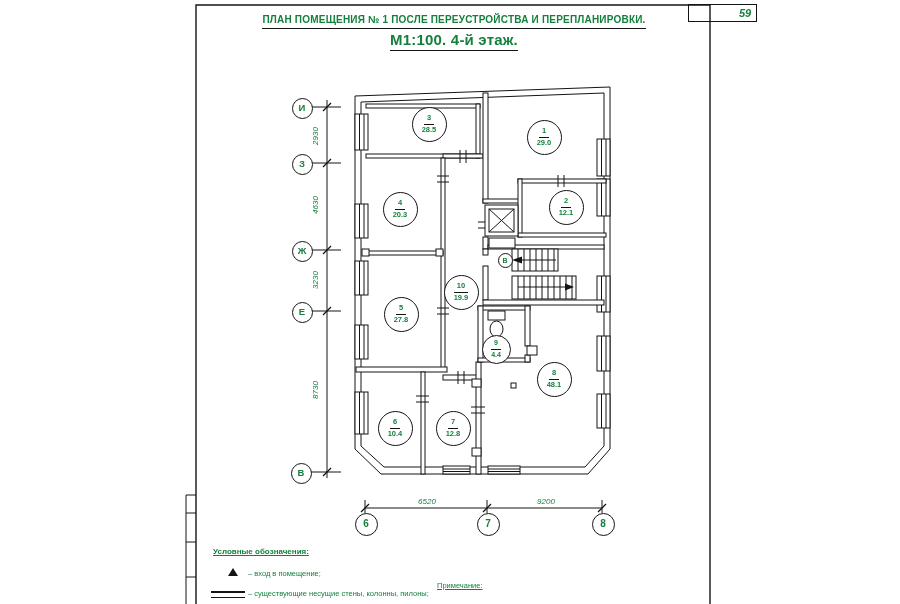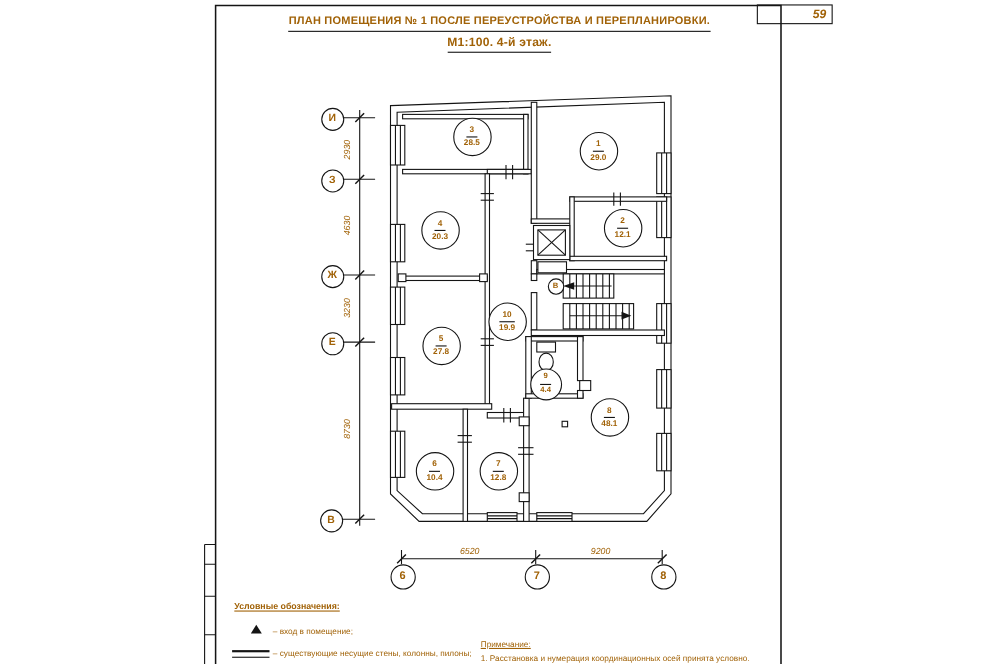"ПЛАН ПОМЕЩЕНИЯ № 1 ПОСЛЕ" .canvas { color: #a16207 -> #15803d }
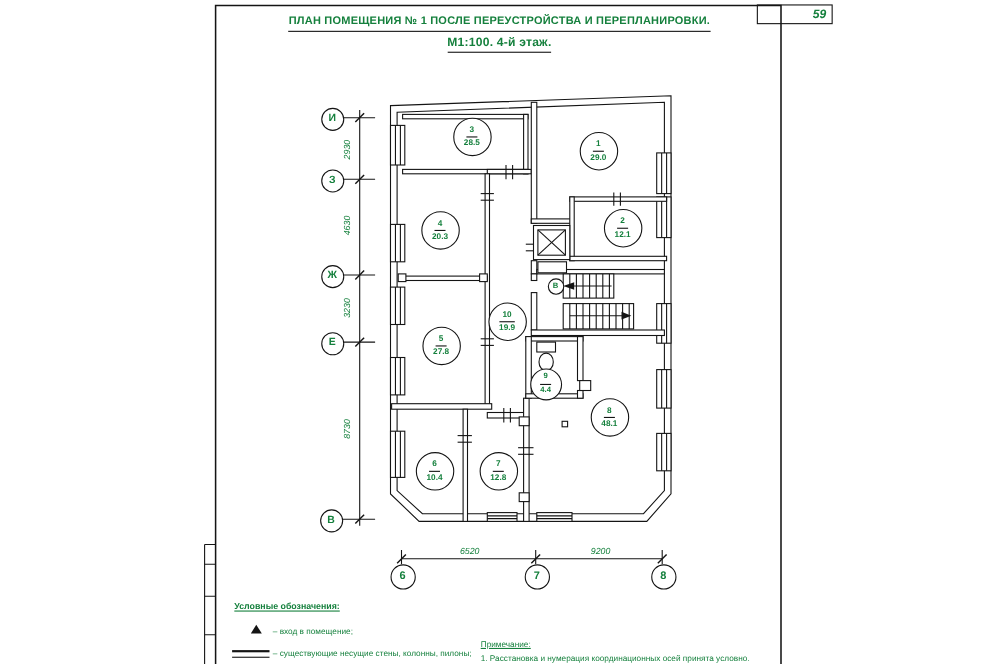"М1:100. 4-й этаж." .title-line.sub { font-size: 11px -> 15px }
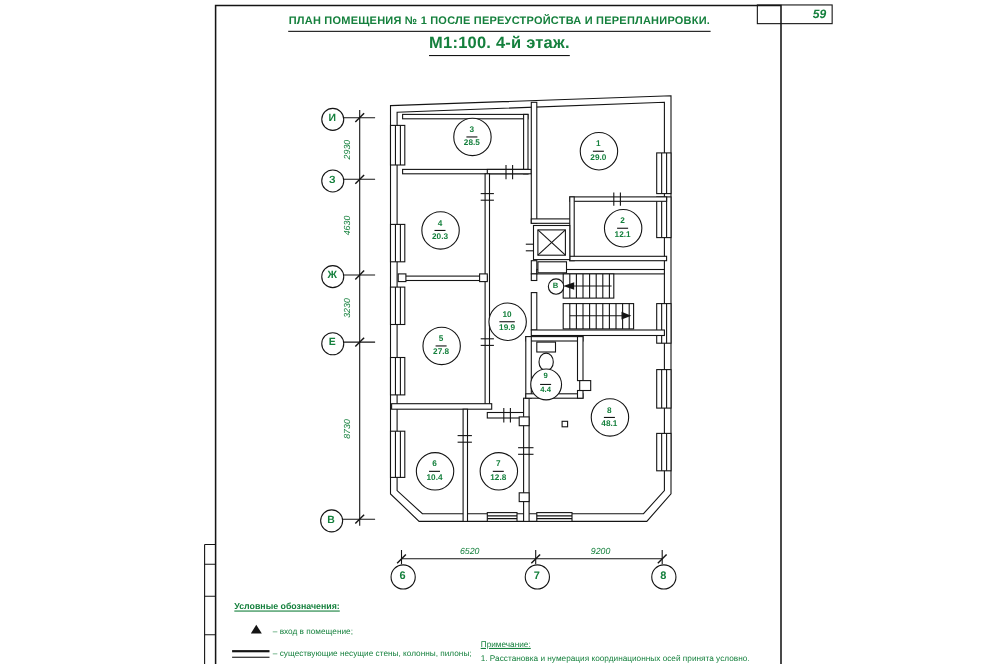"1. Расстановка и нумерация" div.ov { html: <div>1. Расстановка и нумерация координационных осей принята условно.</div> -> none }
